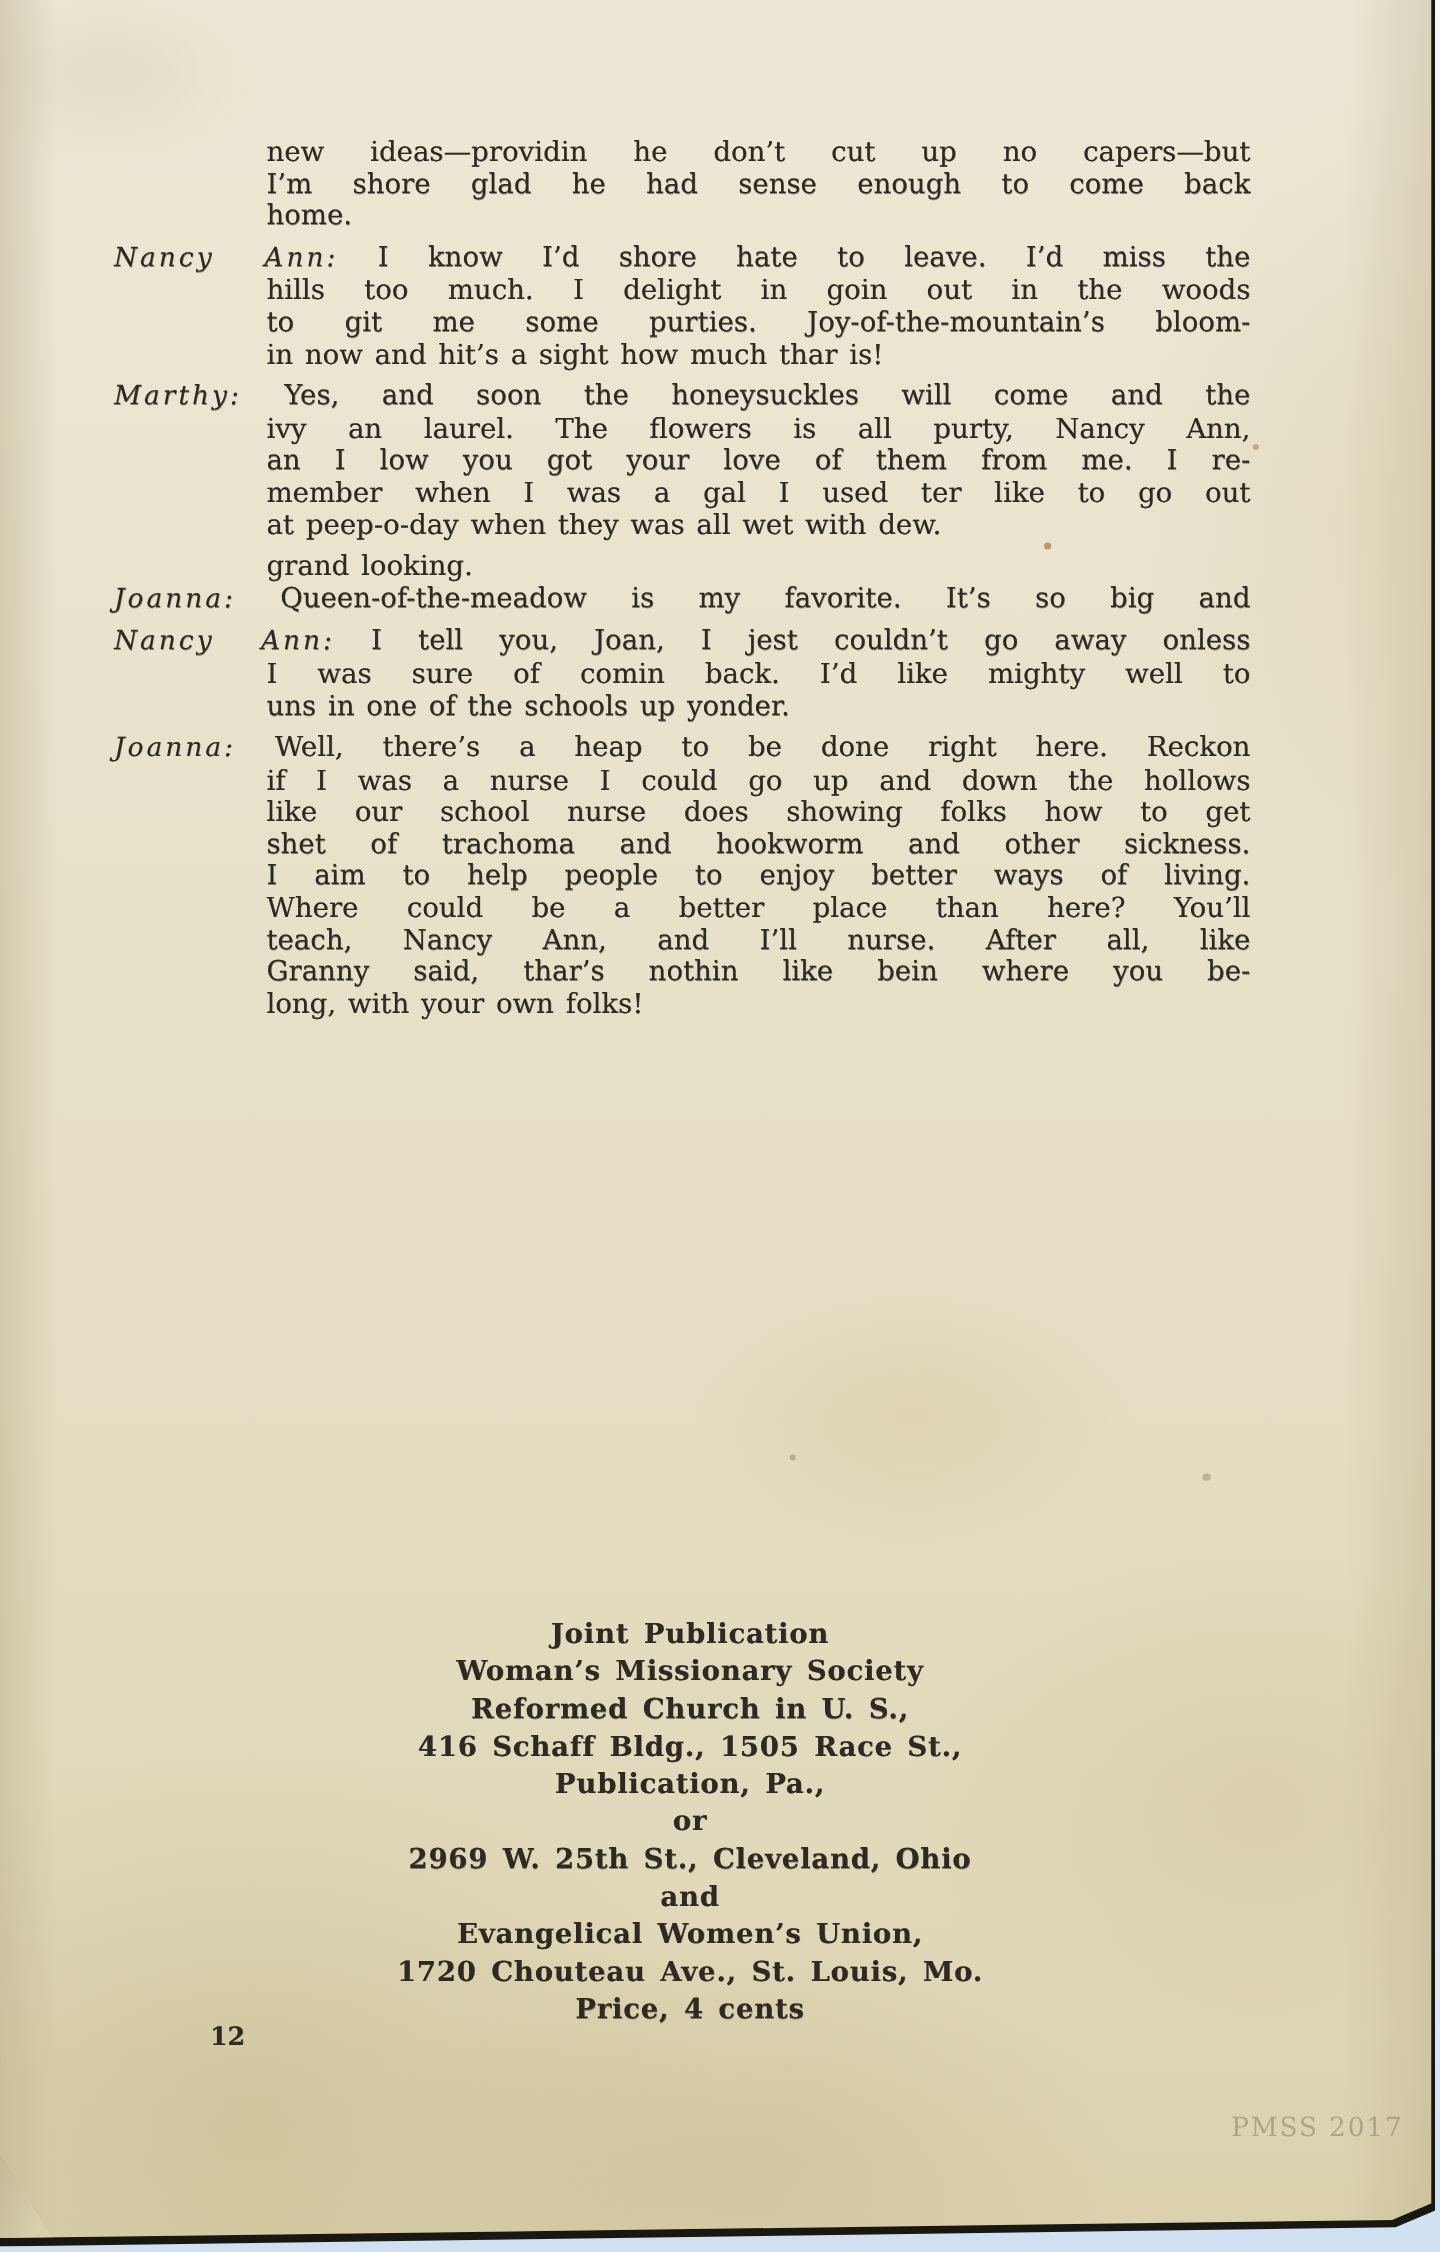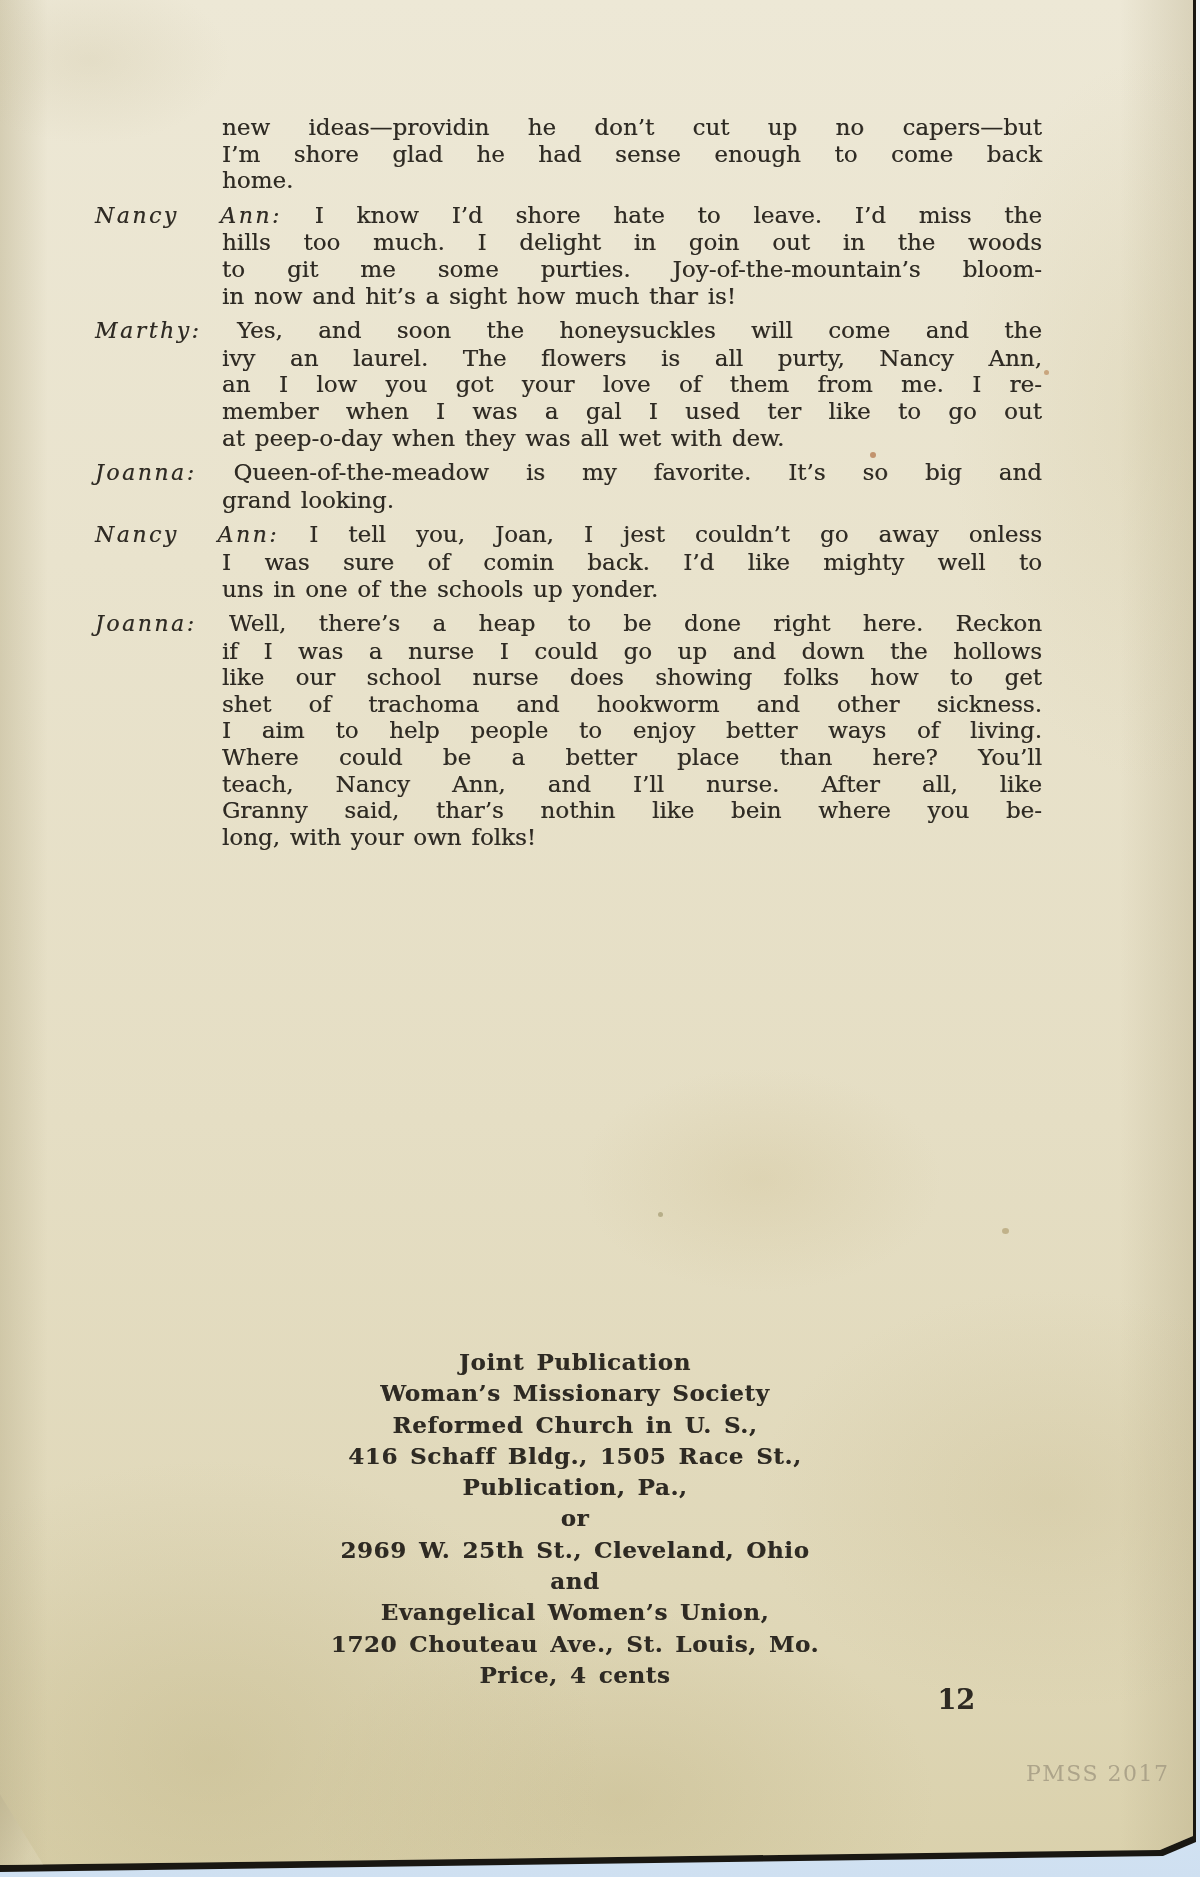"Joanna: Queen-of-the-meadow is my" div.line { order: before "grand looking." -> after "grand looking." }
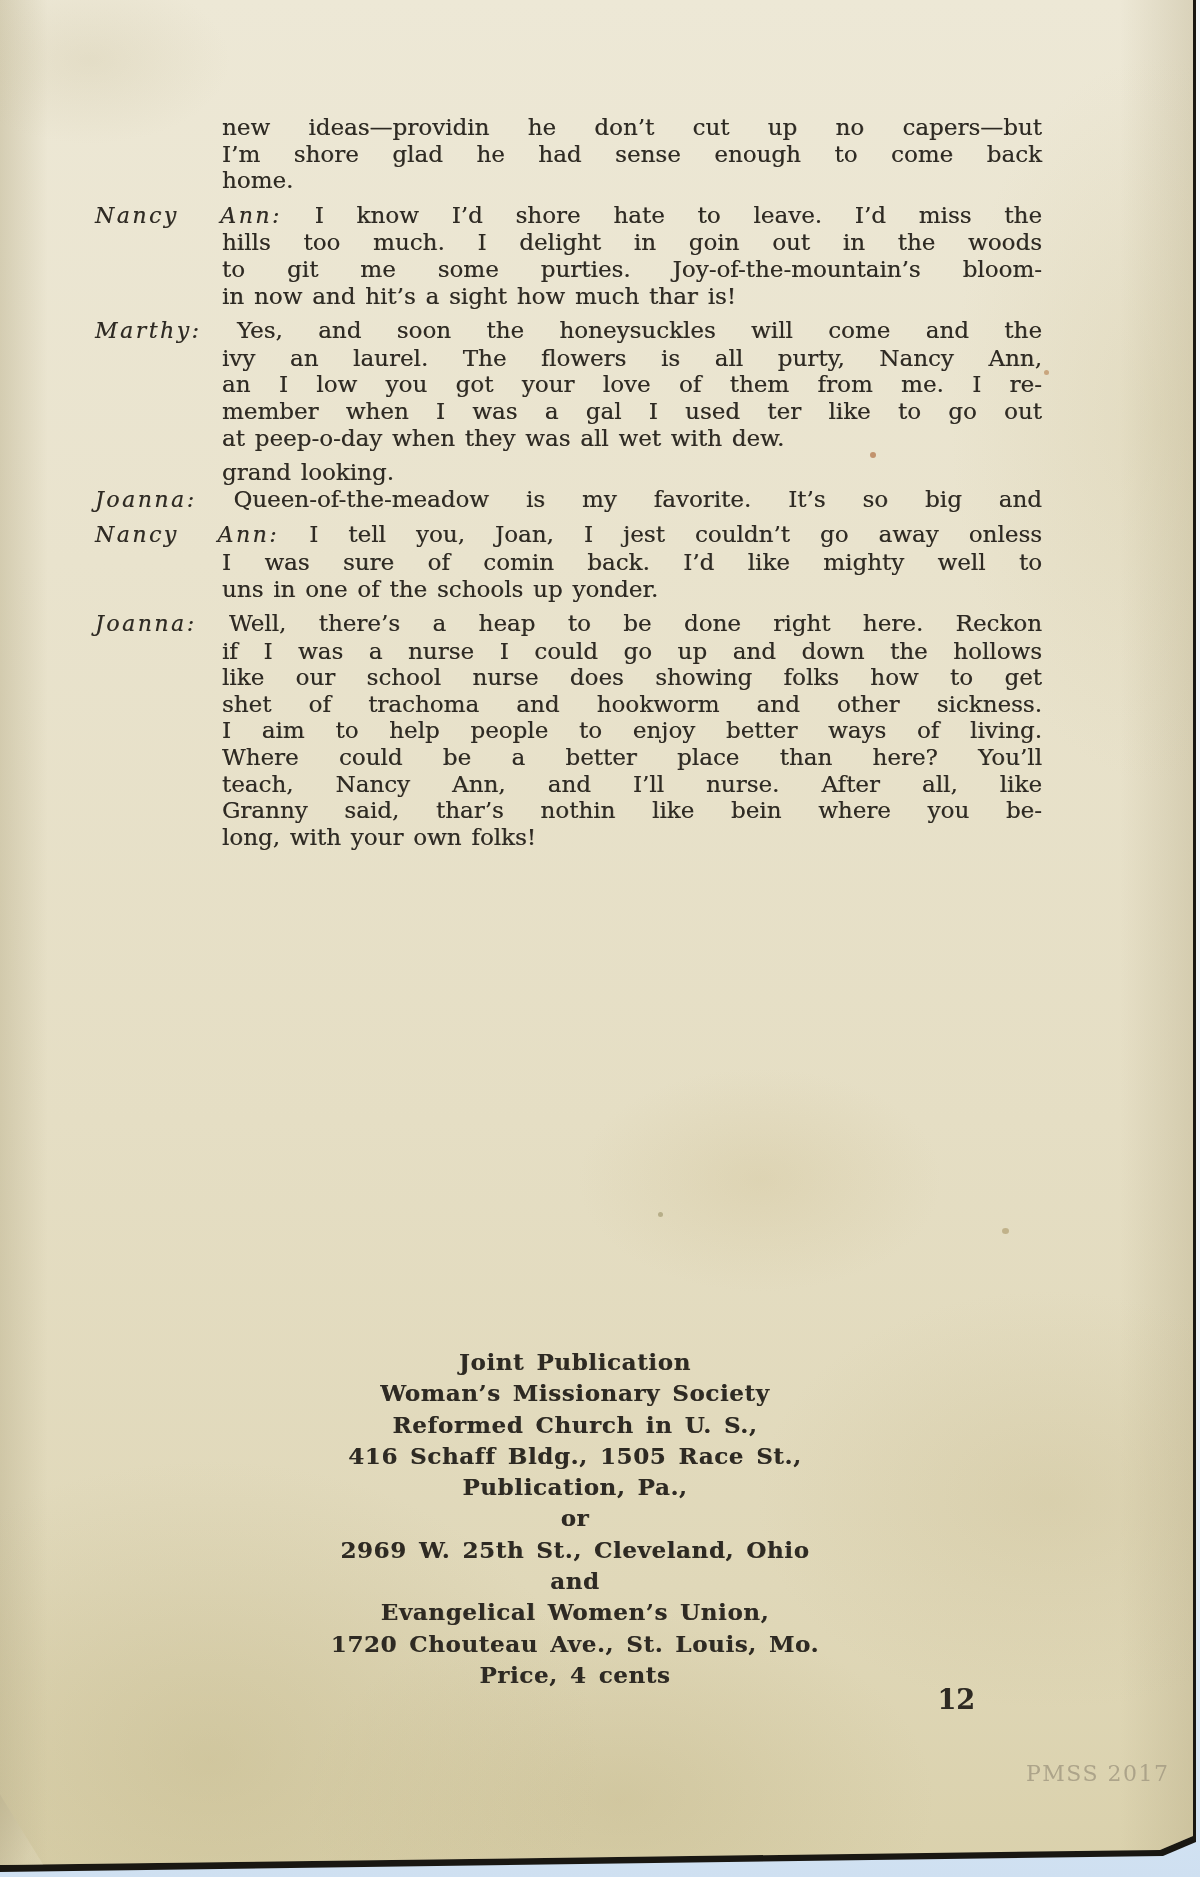"12" .page-number { font-size: 27px -> 21px; text-align: right -> left }
